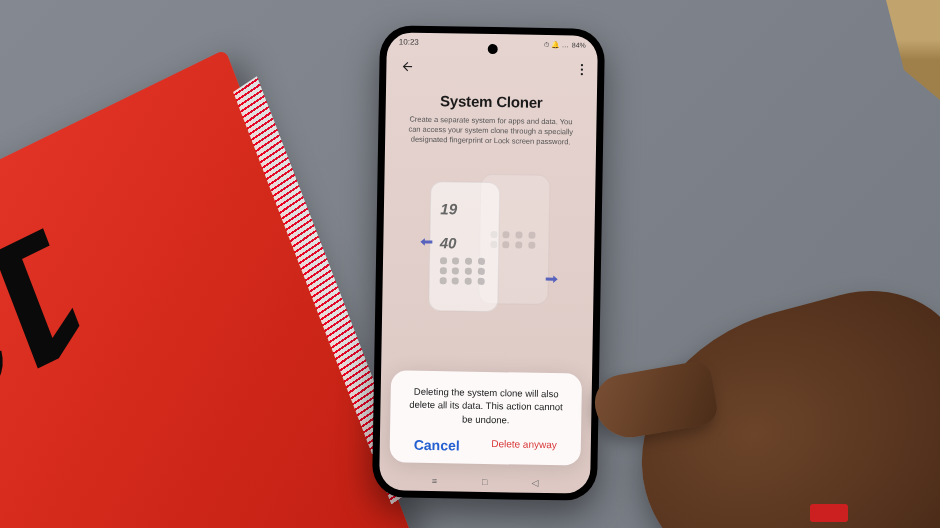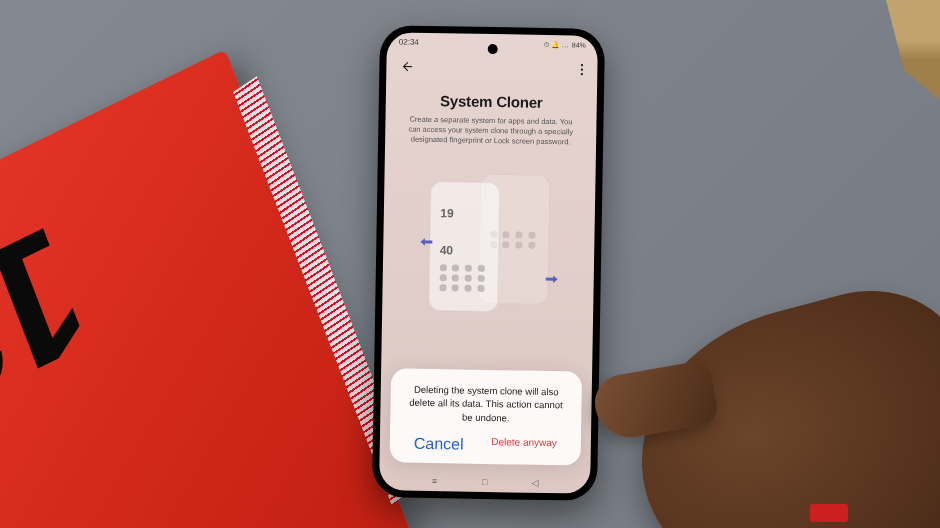"02:34" span { text: 02:34 -> 10:23 }
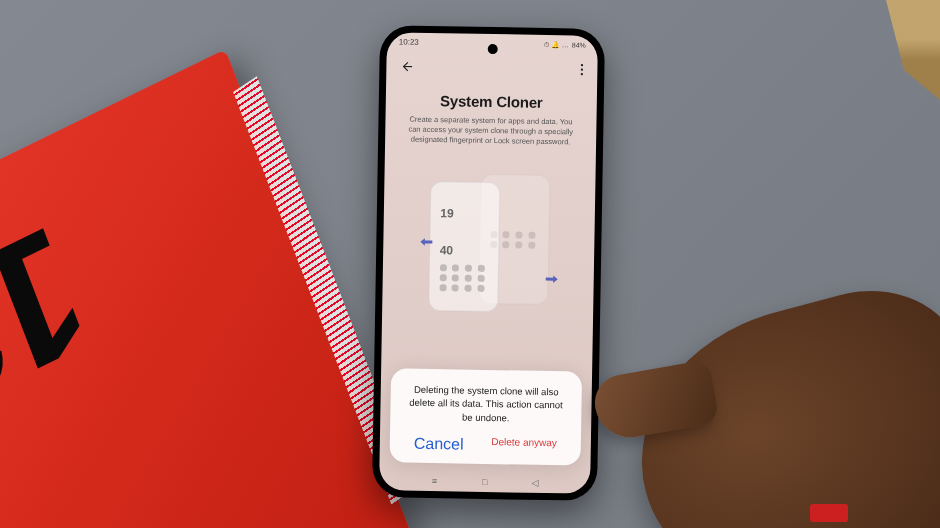"19" .illu-time { font-size: 12px -> 15px; font-style: none -> italic; padding: 26px 0 0 10px -> 20px 0 0 10px }
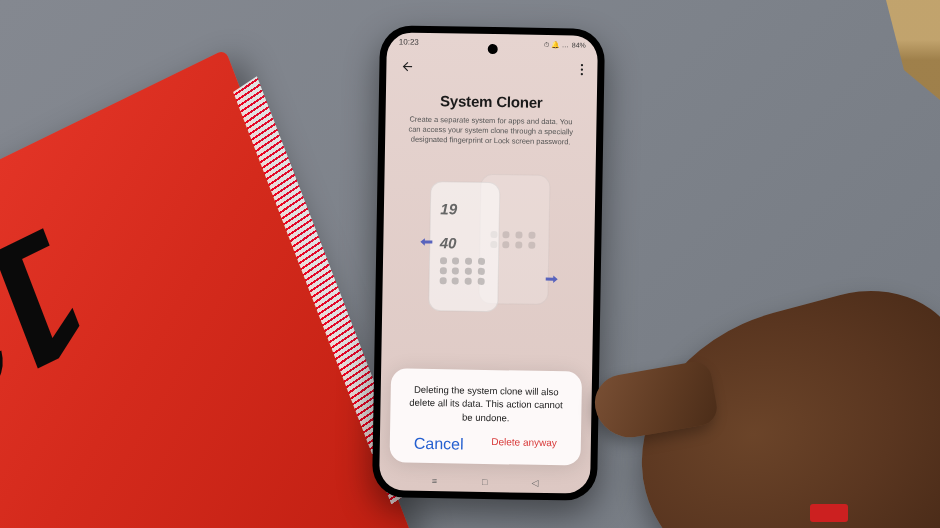"Cancel" .btn-cancel { font-size: 16px -> 14px; font-weight: 400 -> 700 }
